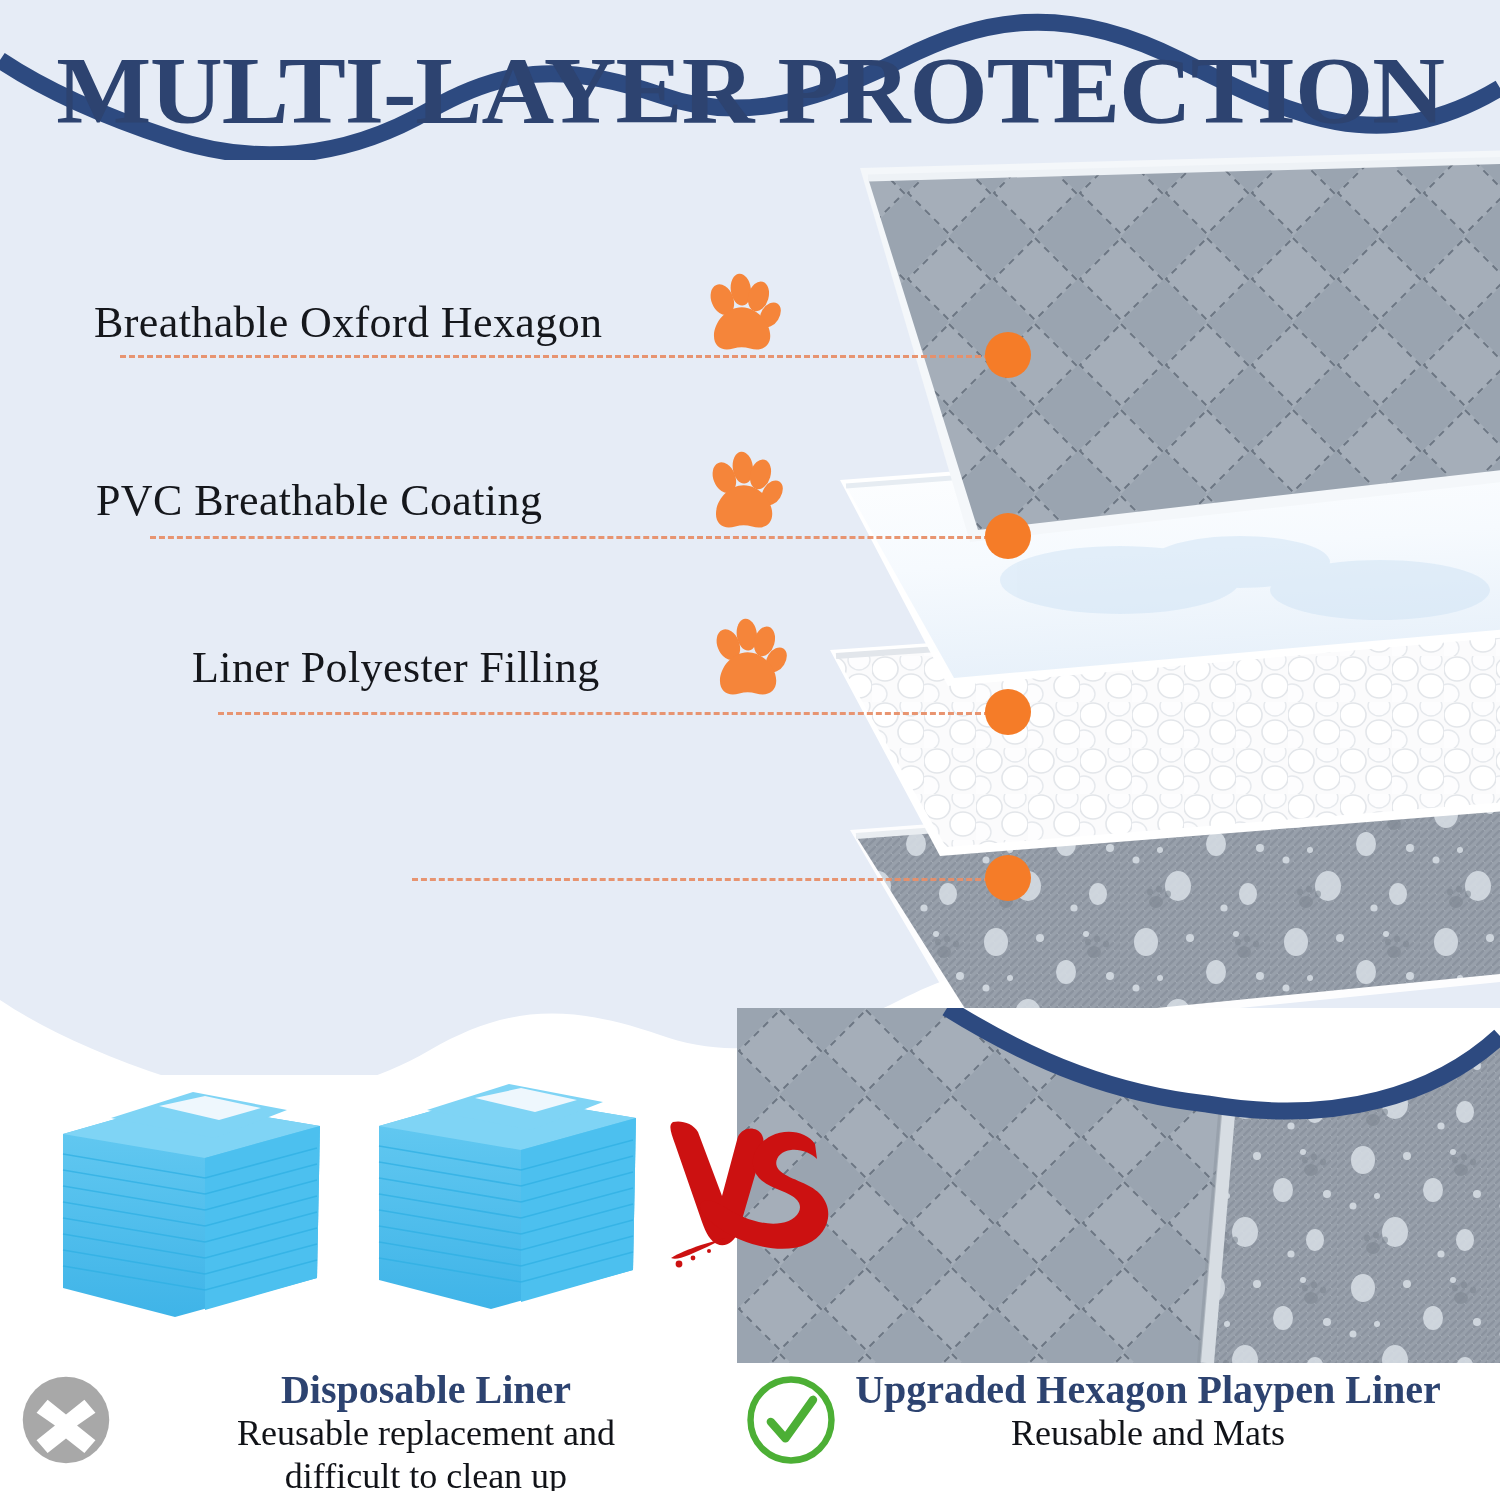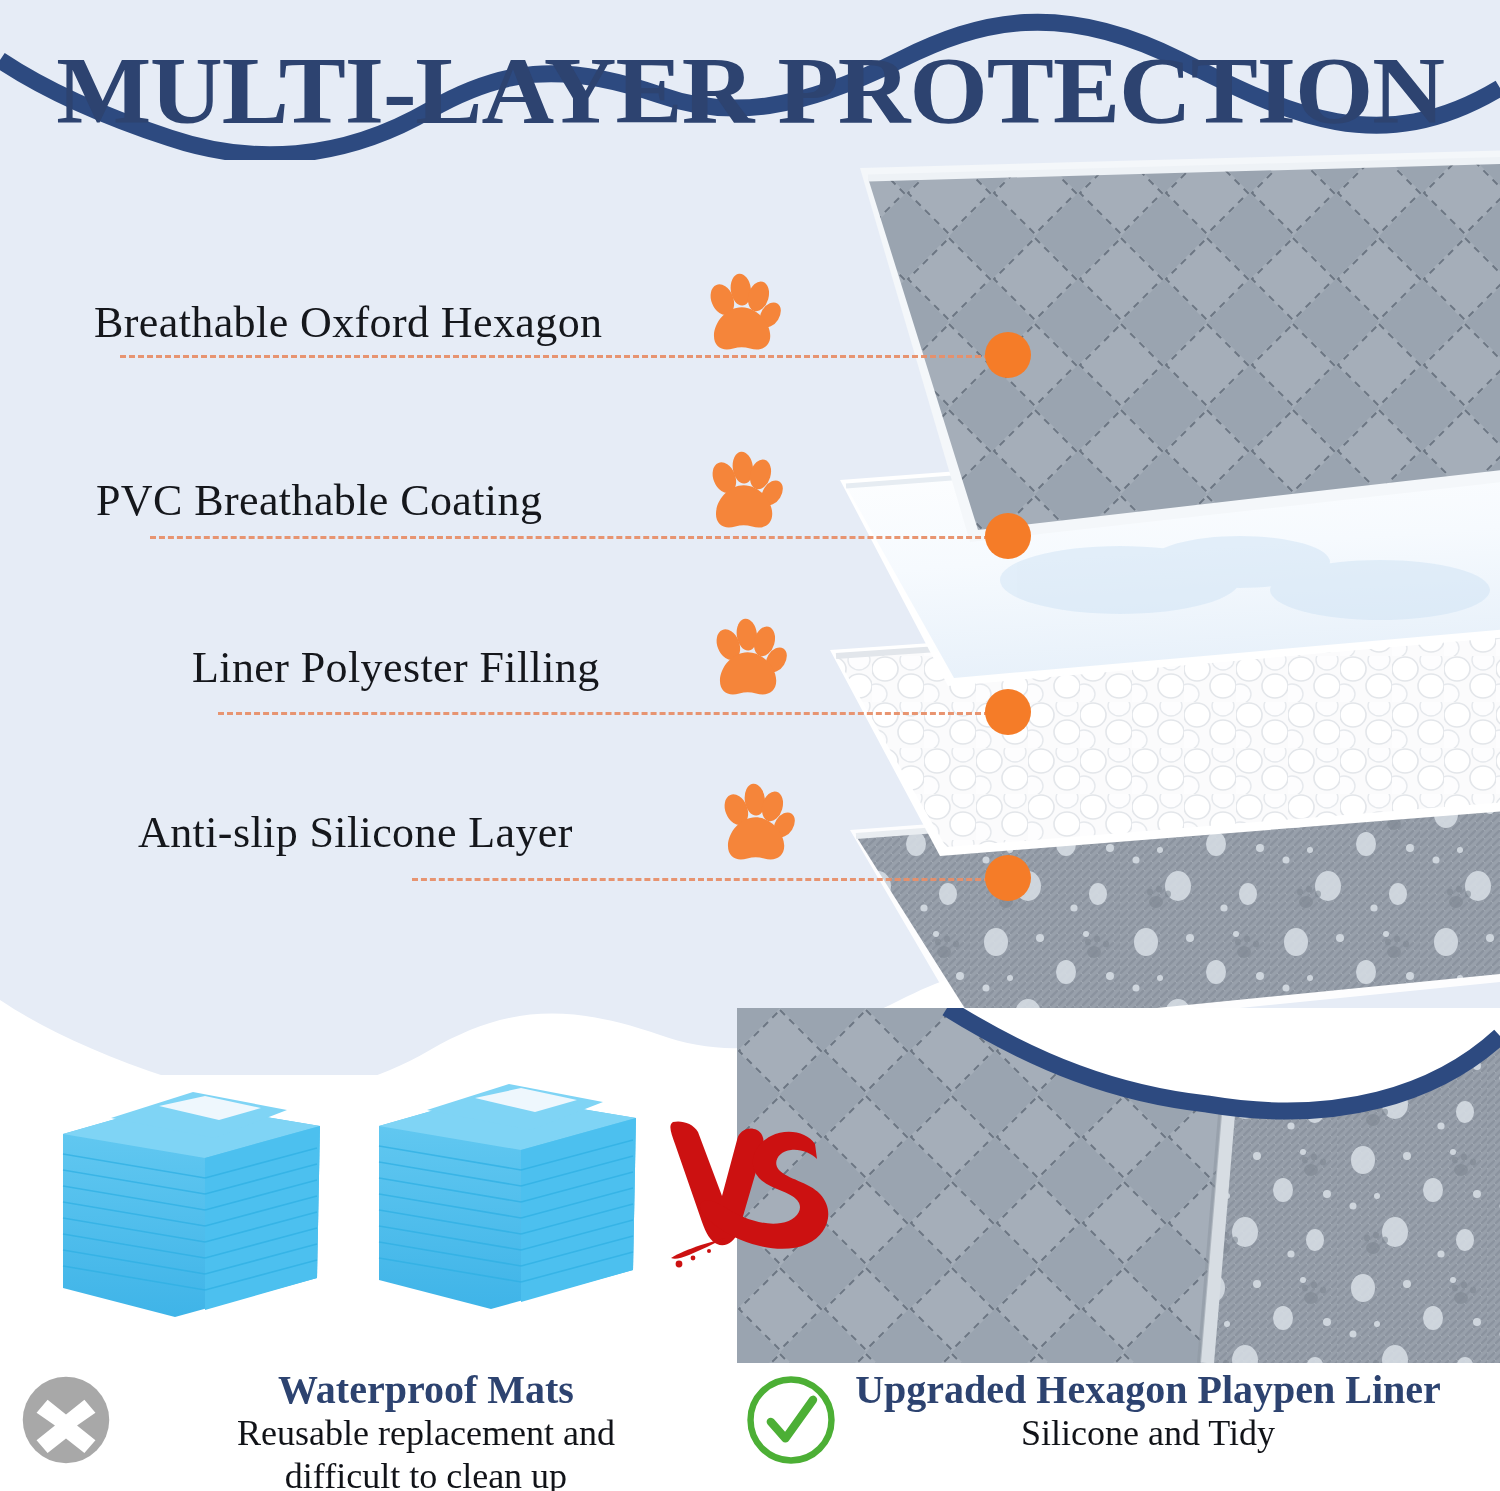"Anti-slip Silicone Layer" div.layer-row { html: <div> <span>Anti-slip Silicone Layer</span> <svg> <g> <ellipse></ellipse> <ellipse></ellipse> <ellipse></ellipse> <ellipse></ellipse> <path></path> </g> </svg> </div> -> none }
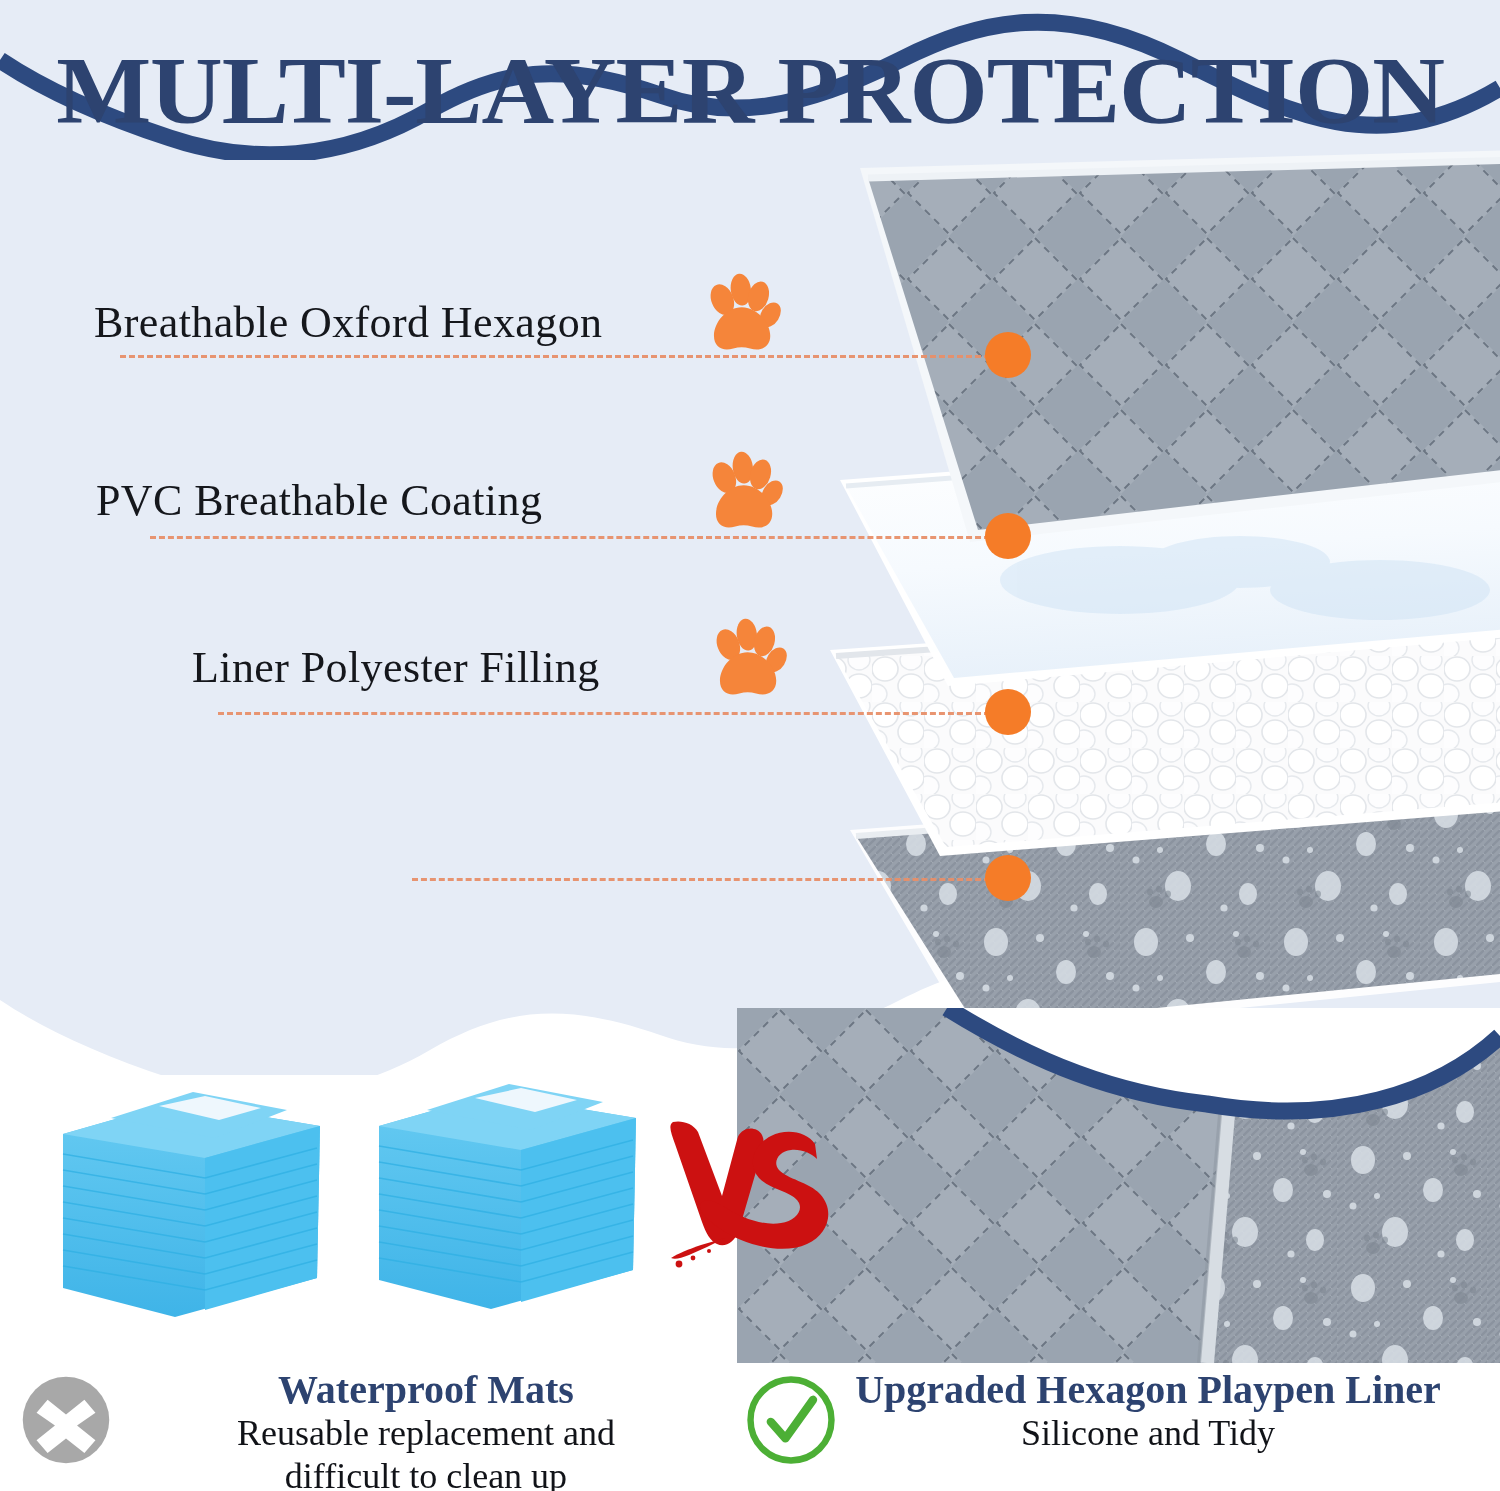"Waterproof Mats" div.compare-title { text: Waterproof Mats -> Disposable Liner }
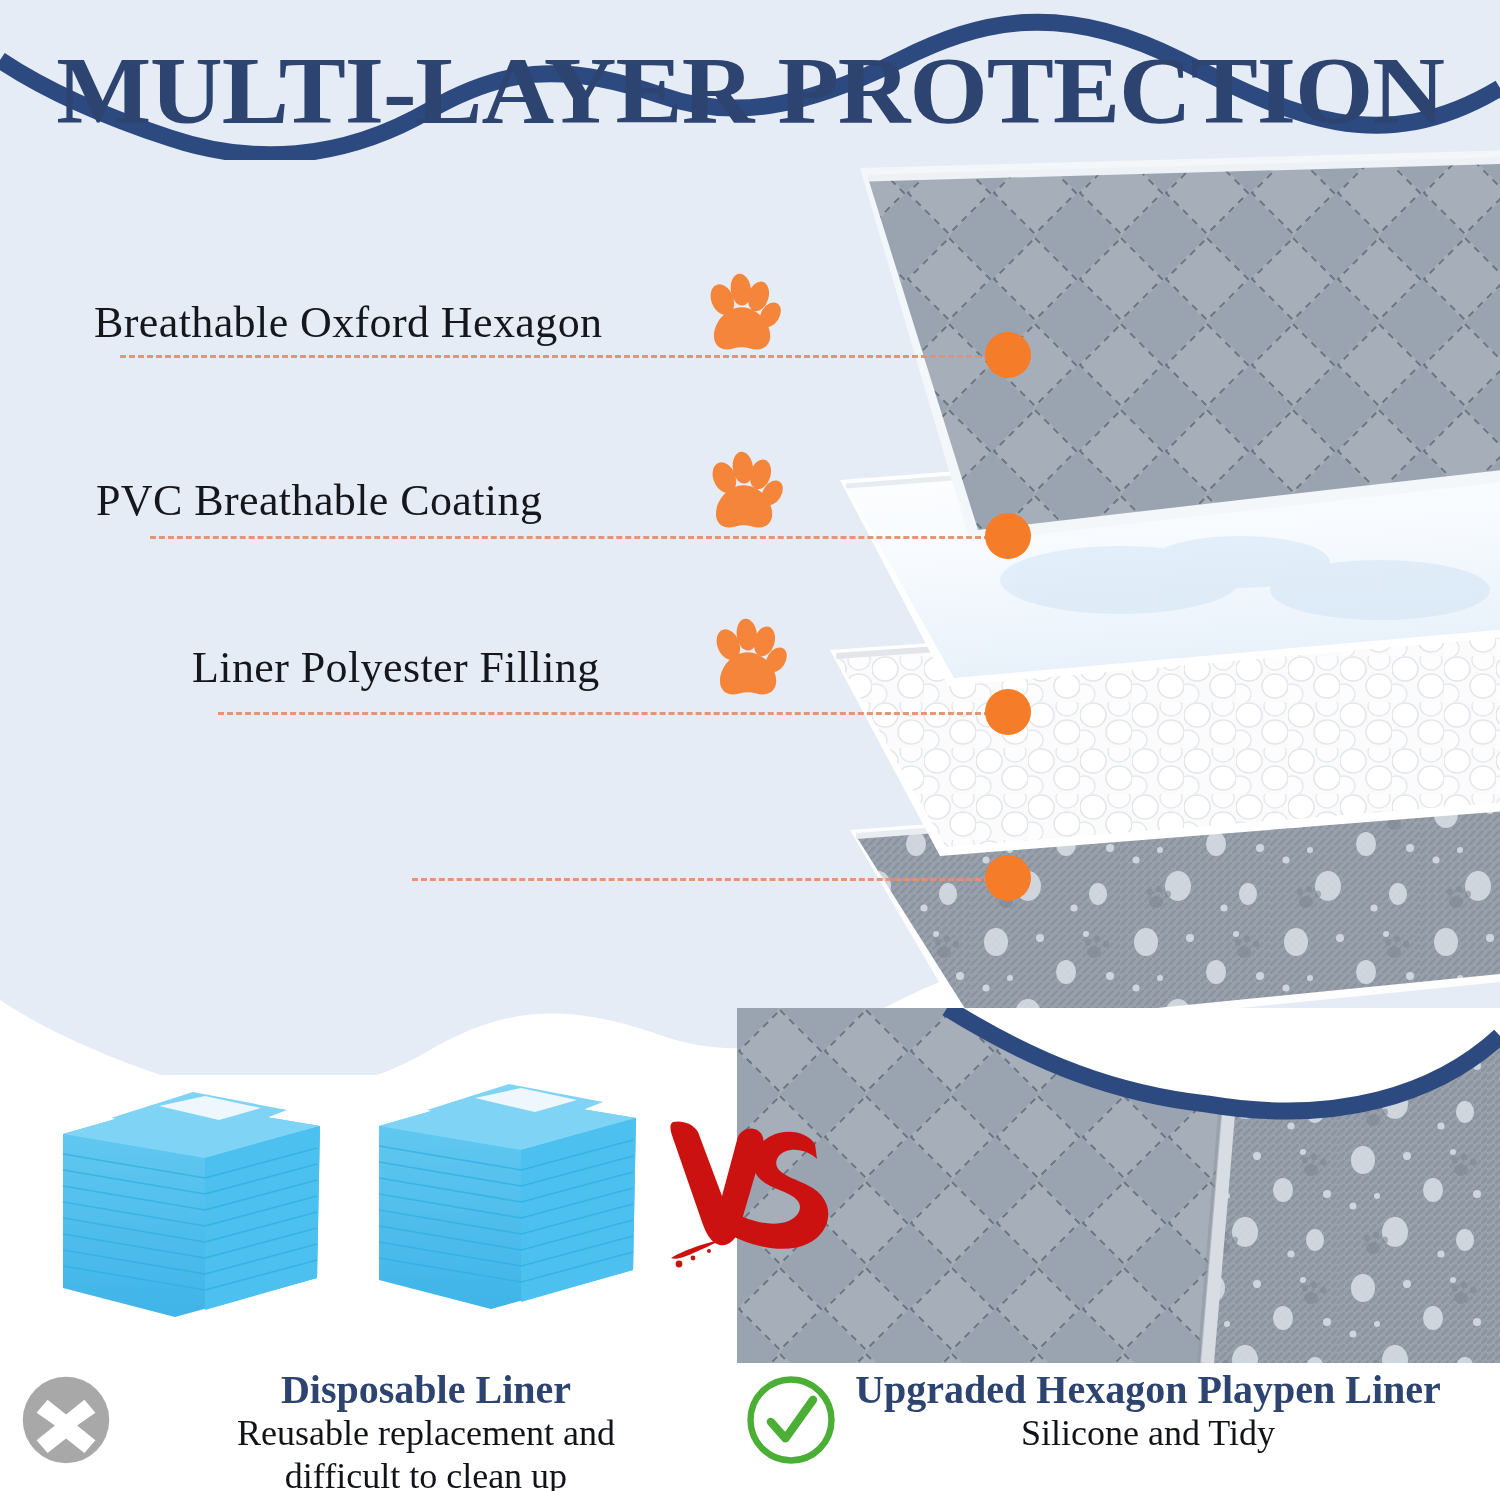"Silicone and Tidy" div.compare-desc { text: Silicone and Tidy -> Reusable and Mats }
